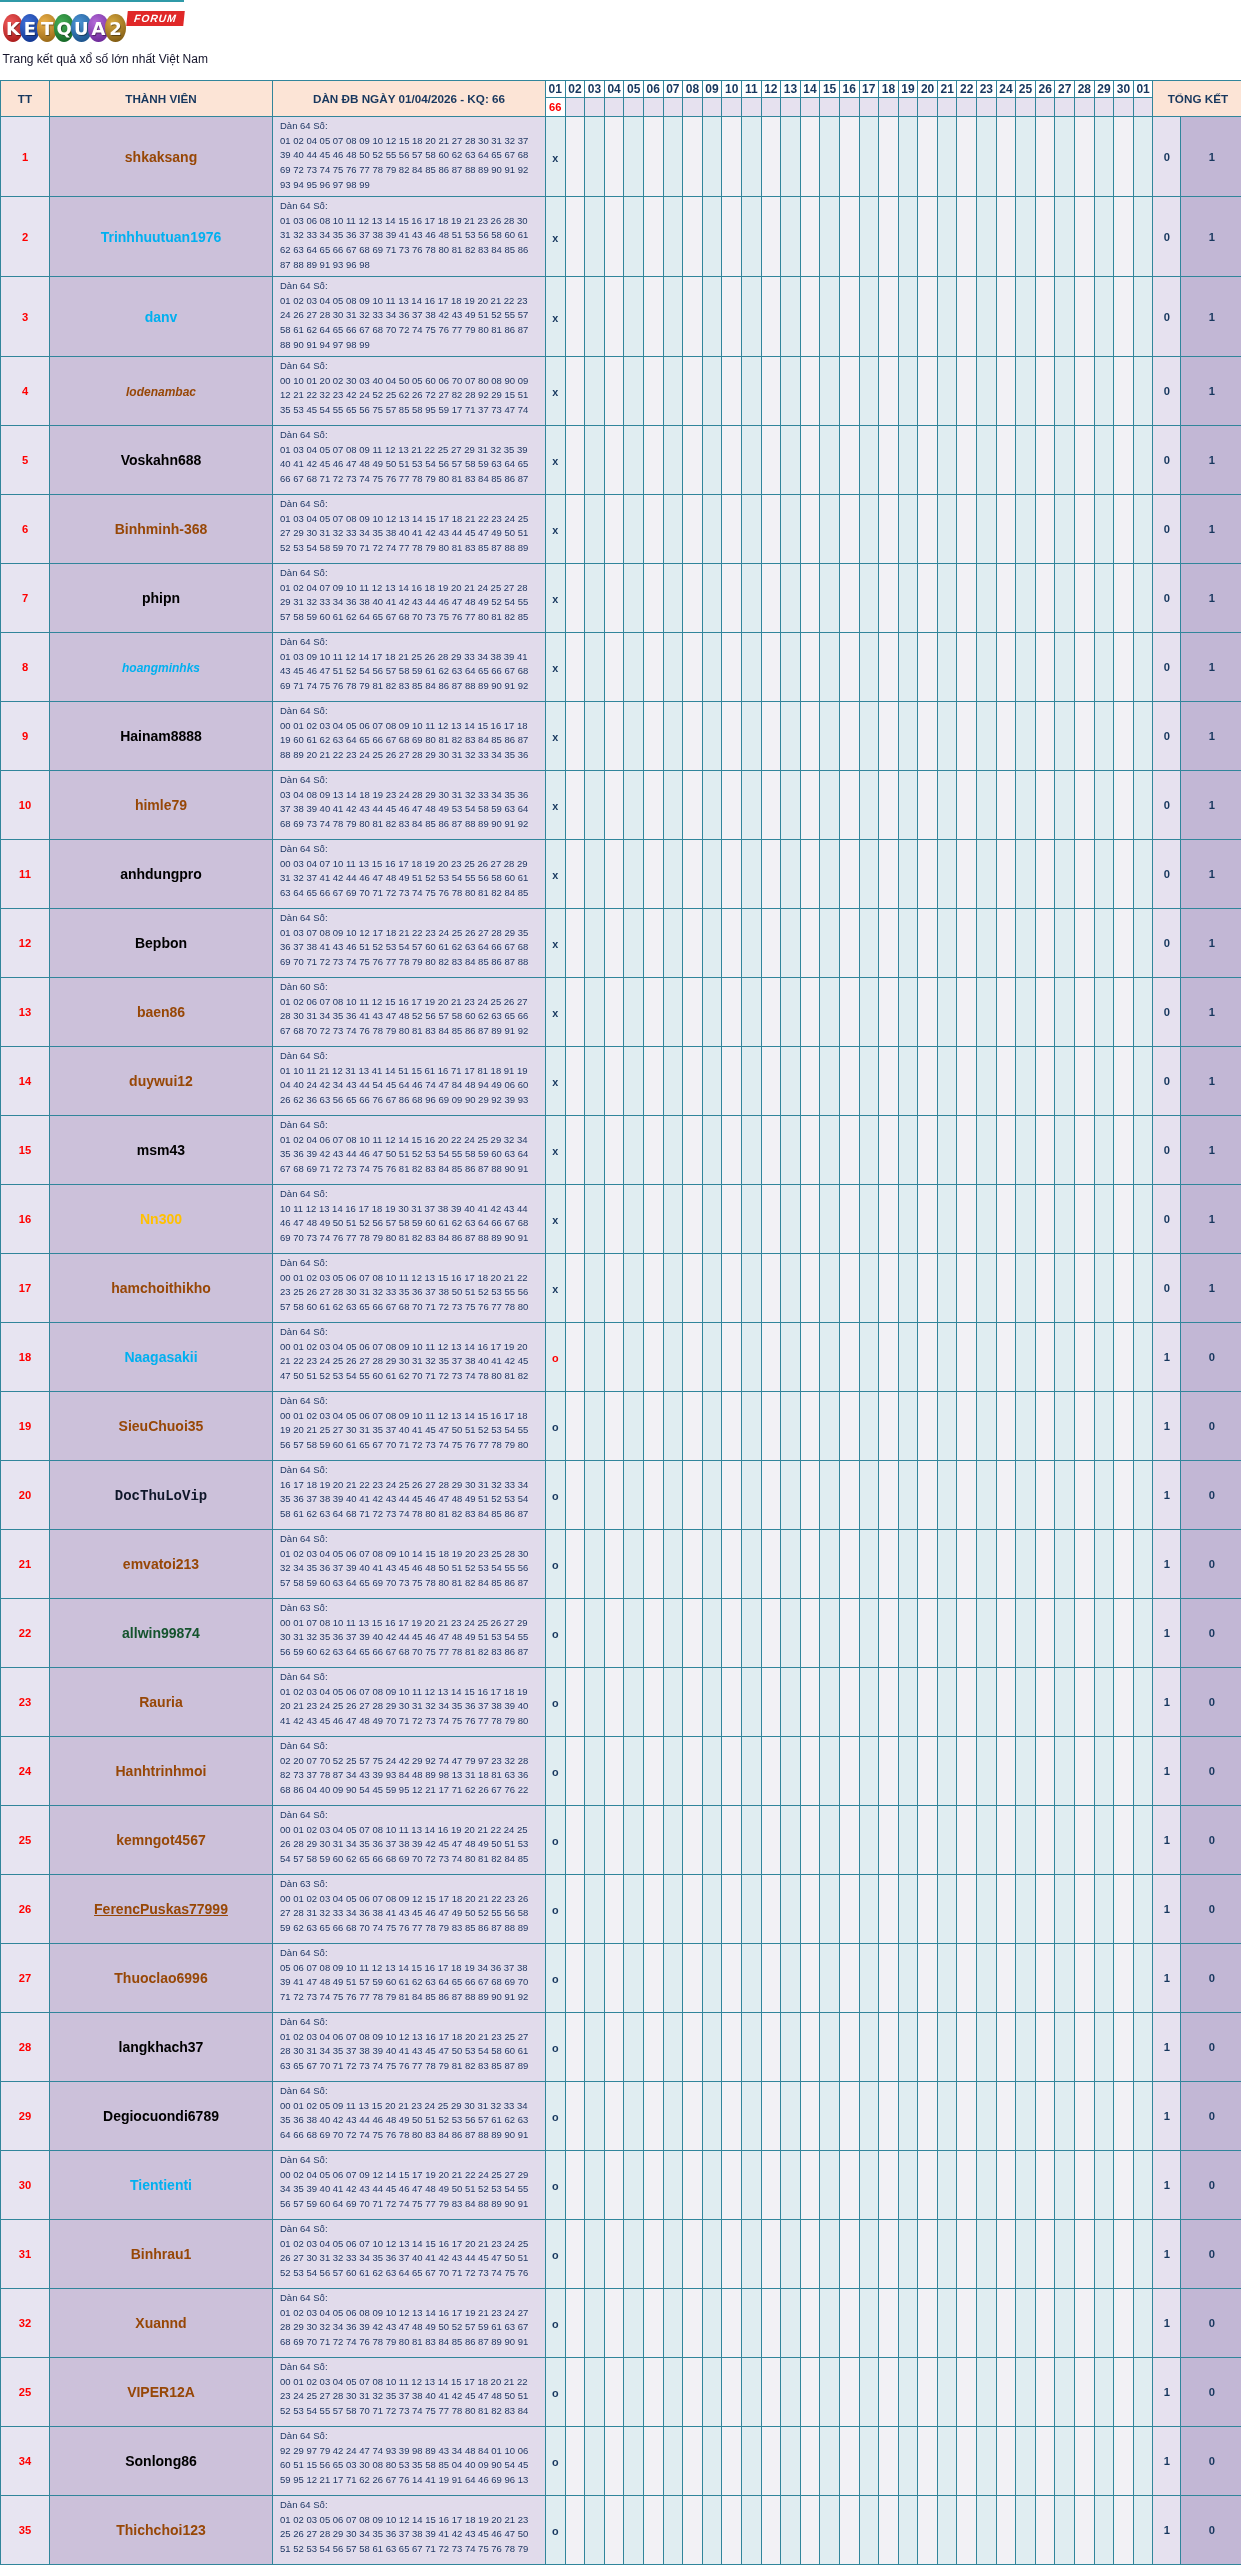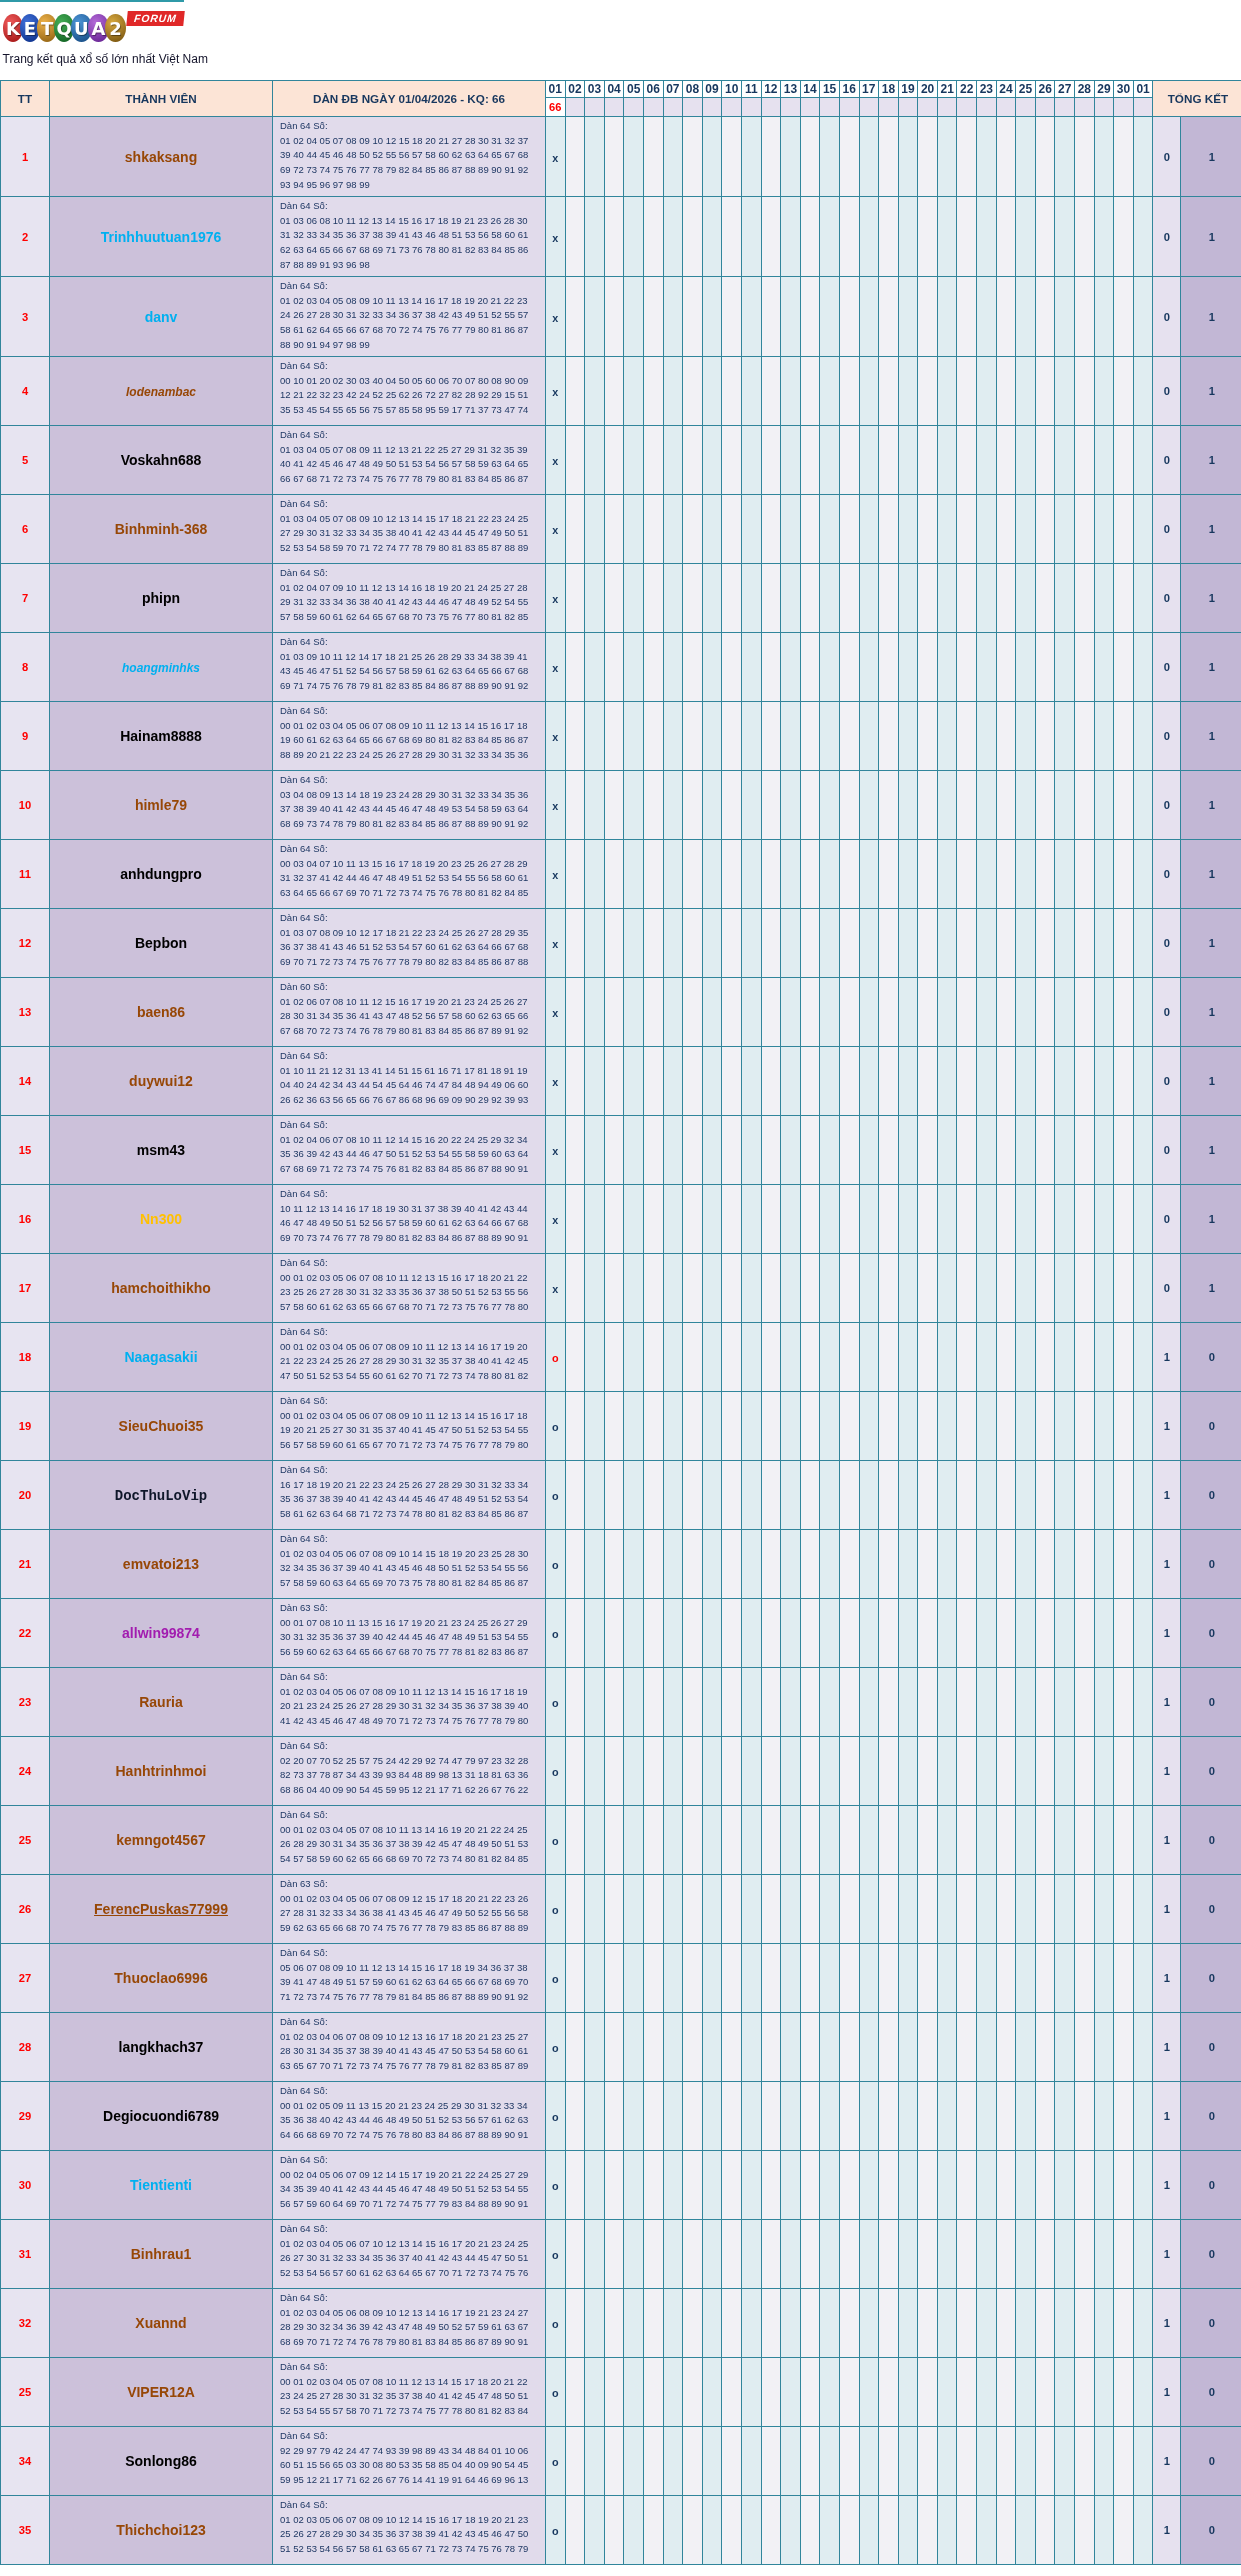"allwin99874" span.member-name { color: #a21caf -> #14532d }
